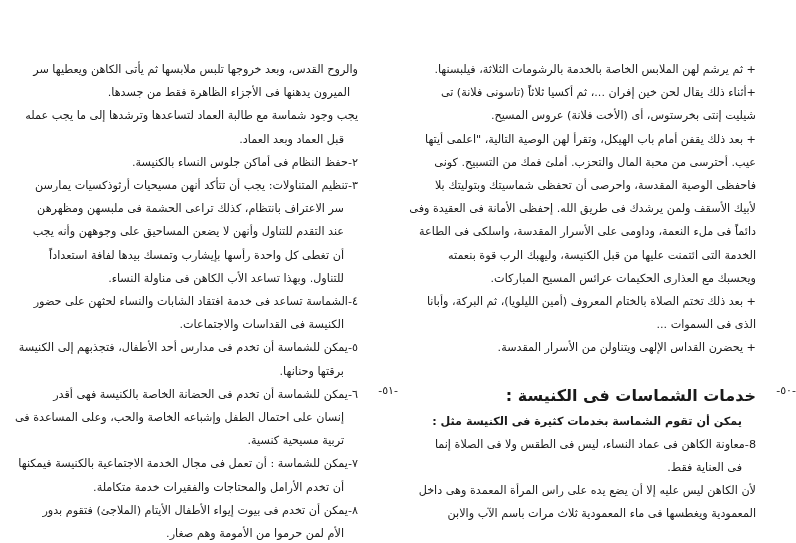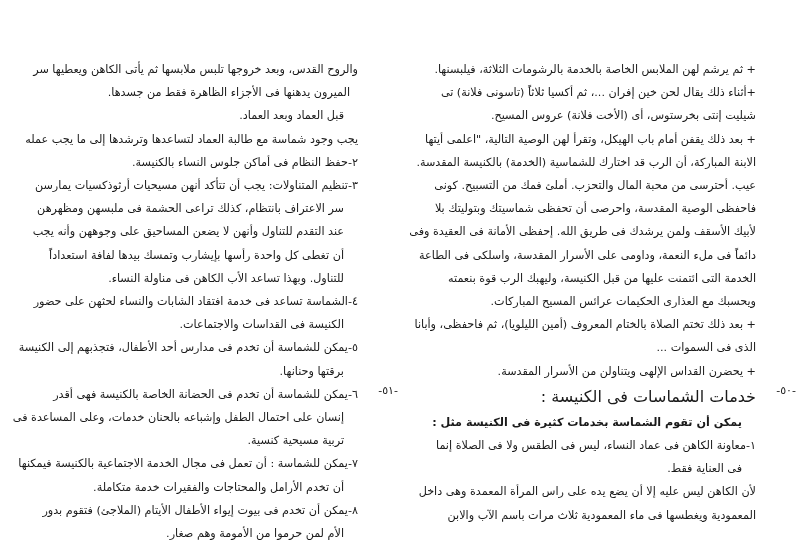"قبل العماد وبعد العماد." span.line { order: before "يجب وجود شماسة مع طالبة" -> after "يجب وجود شماسة مع طالبة" }
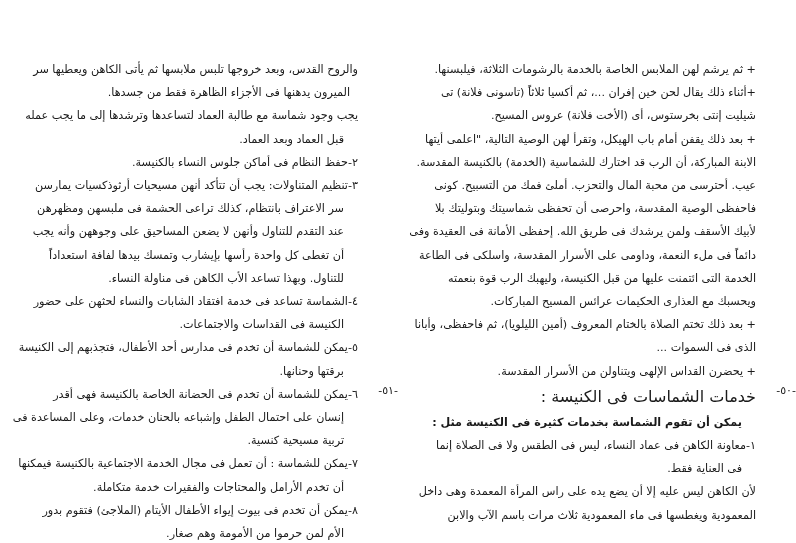"الابنة المباركة، أن الرب قد" span.line { html: <span>الابنة المباركة، أن الرب قد اختارك للشماسية (الخدمة) بالكنيسة المقدسة.</span> -> none }
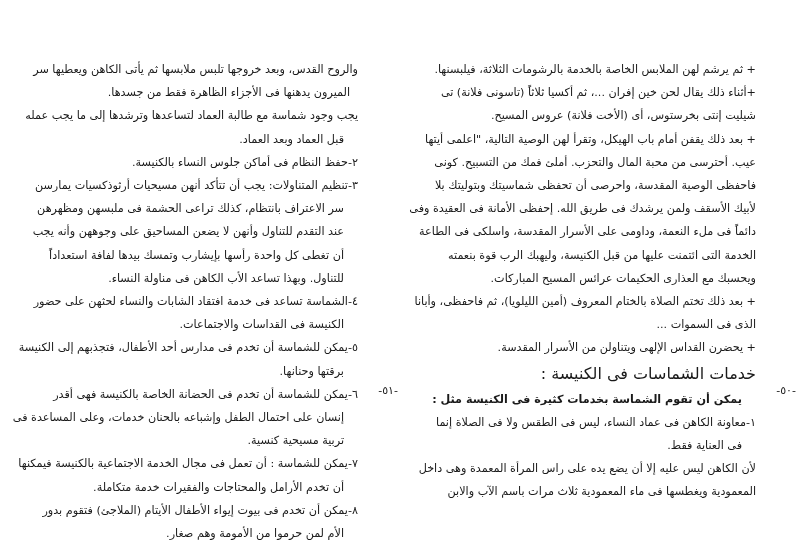"+ بعد ذلك تختم الصلاة" span.line { text: فاحفظى -> البركة }
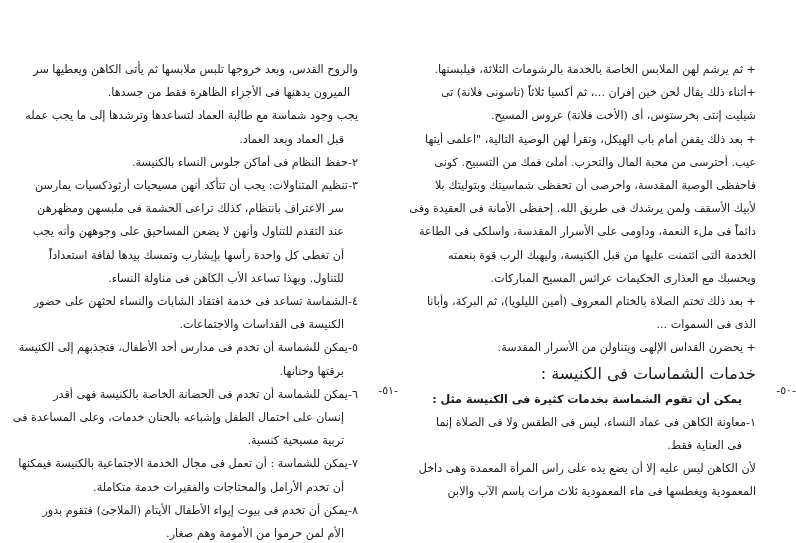"خدمات الشماسات فى الكنيسة :" .heading { font-weight: normal -> bold; margin-top: none -> 22px }
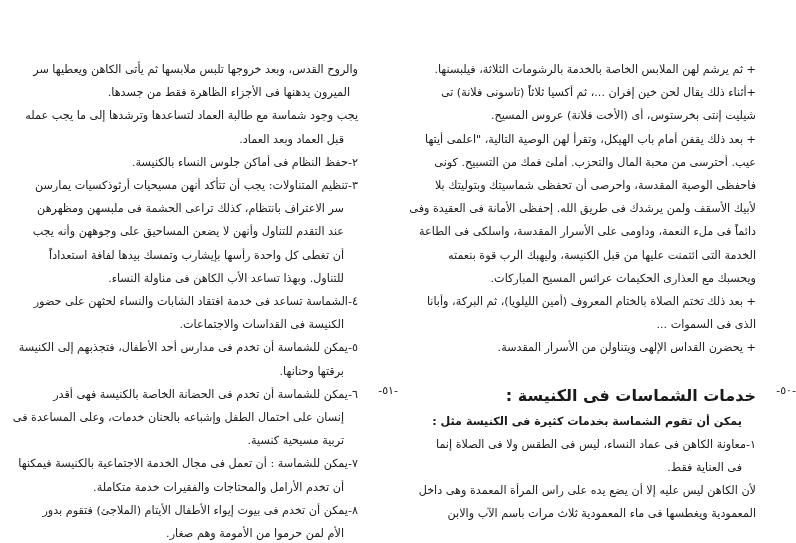"إنسان على احتمال الطفل وإشباعه" span.line { text: بالحنان خدمات -> الخاصة والحب }
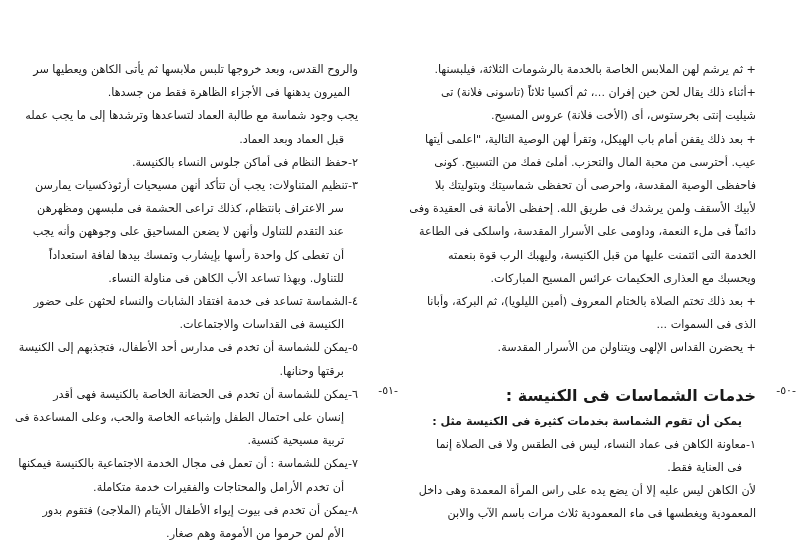"١-معاونة الكاهن فى عماد النساء،" span.line { text: ١-معاونة -> 8-معاونة }
